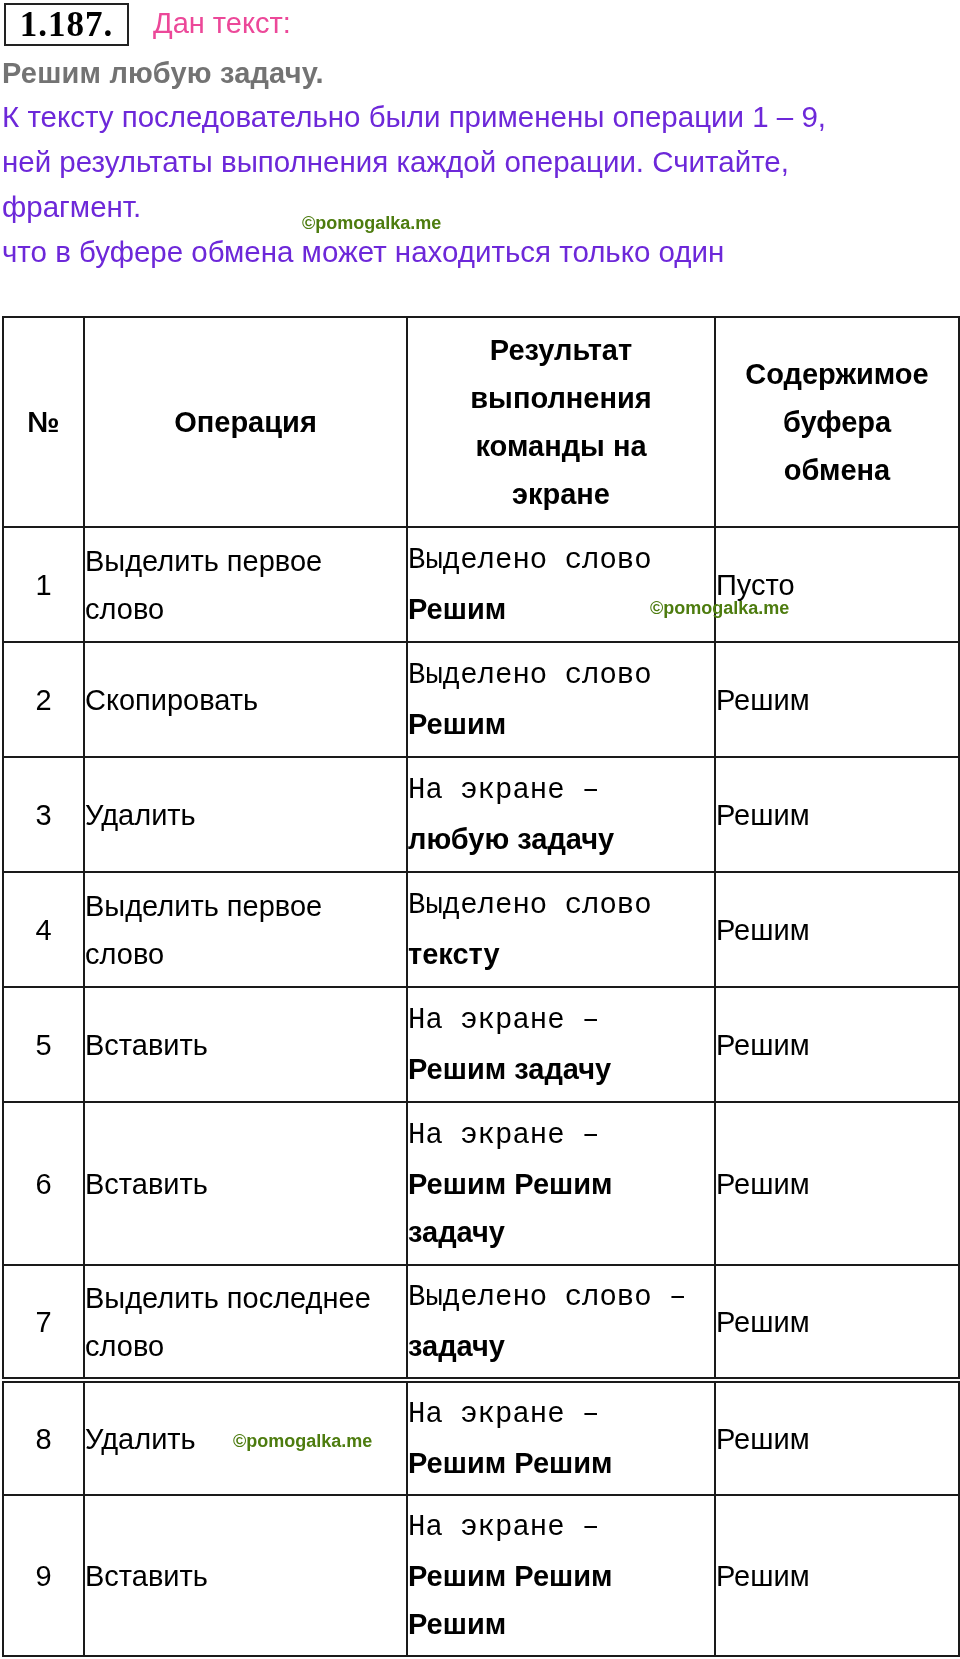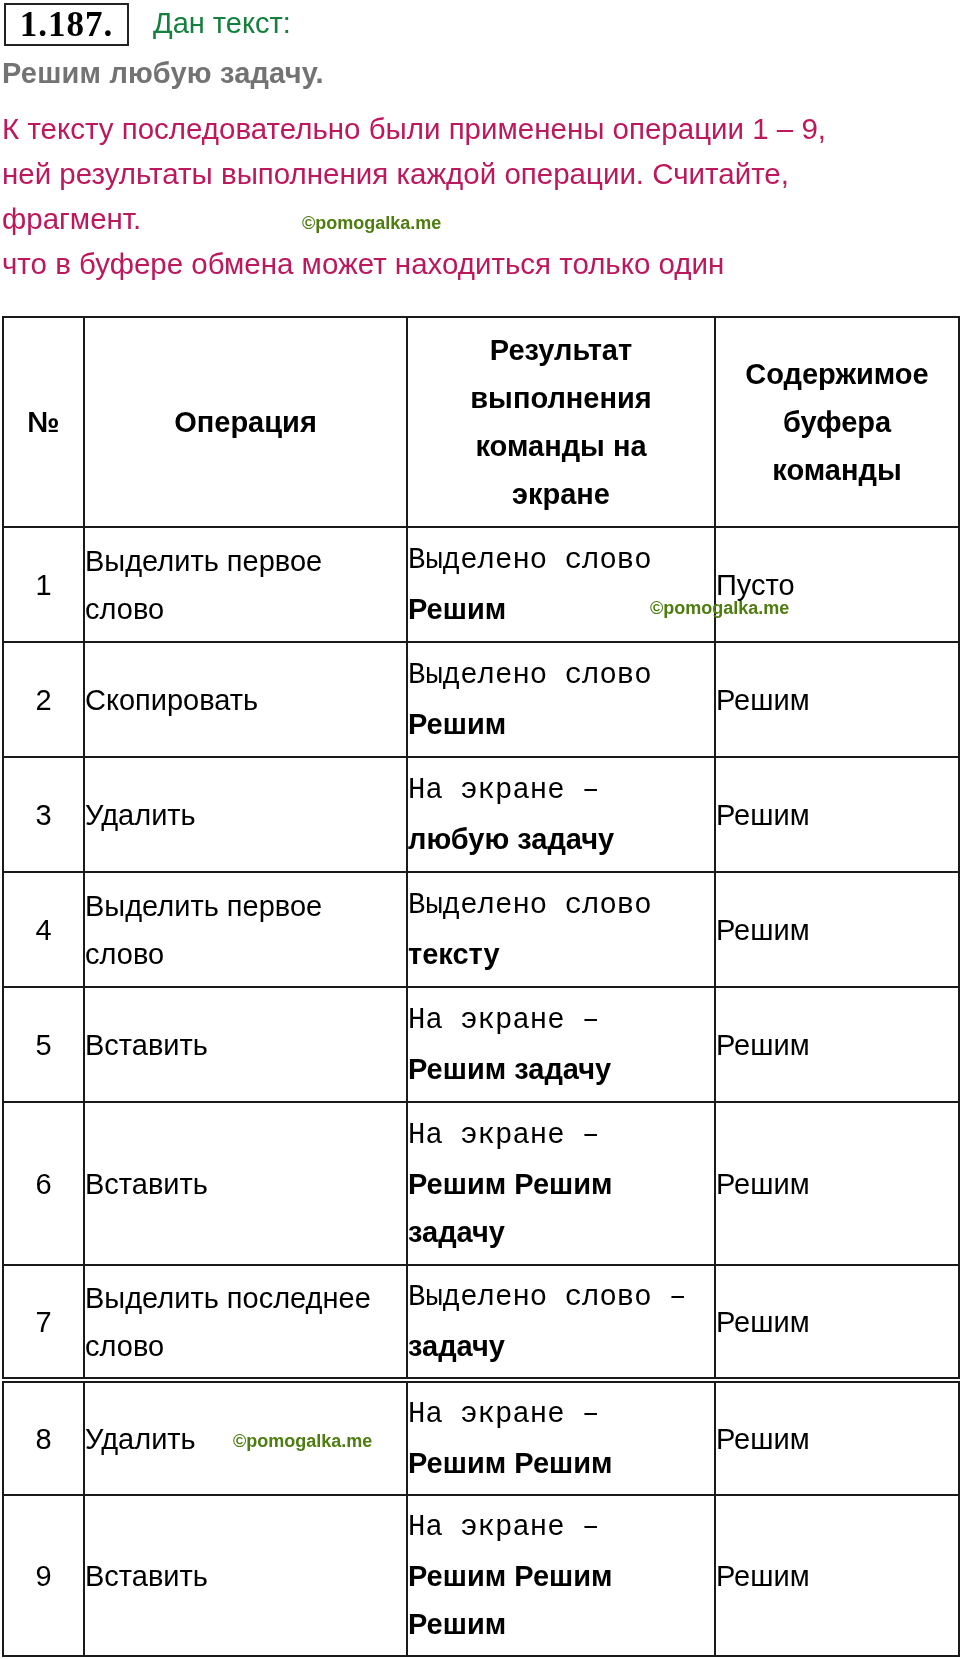"Дан текст:" .given-label { color: #15803d -> #ec4899 }
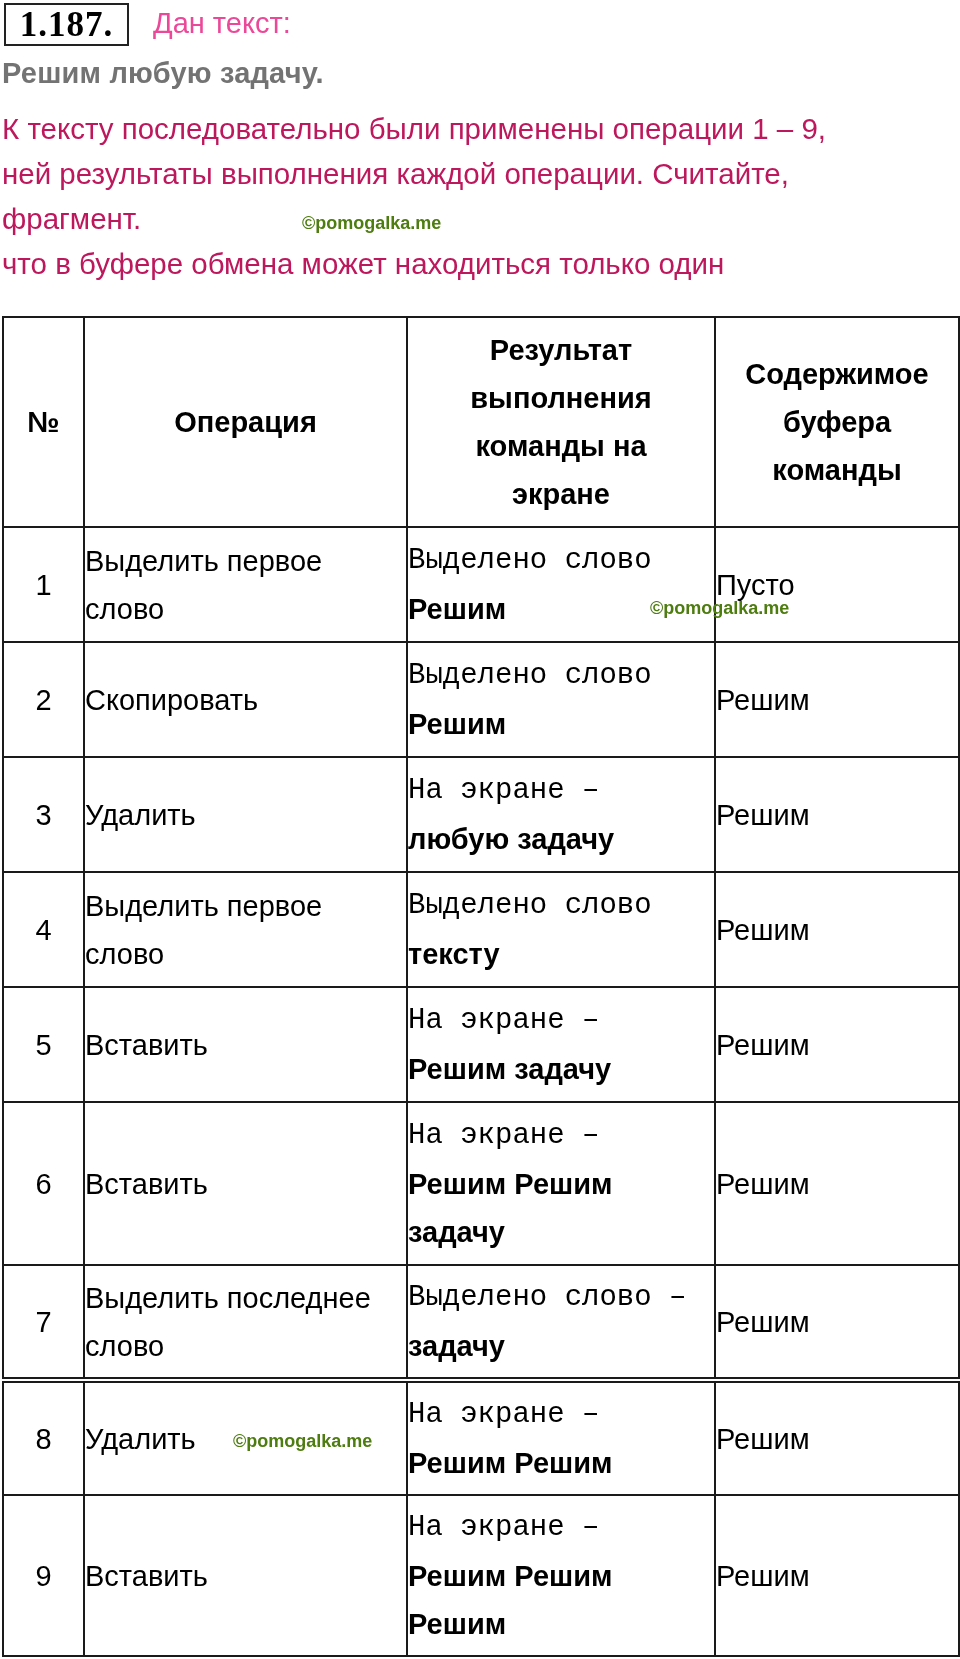"К тексту последовательно были применены" .instructions { color: #be185d -> #6d28d9; top: 106px -> 94px }
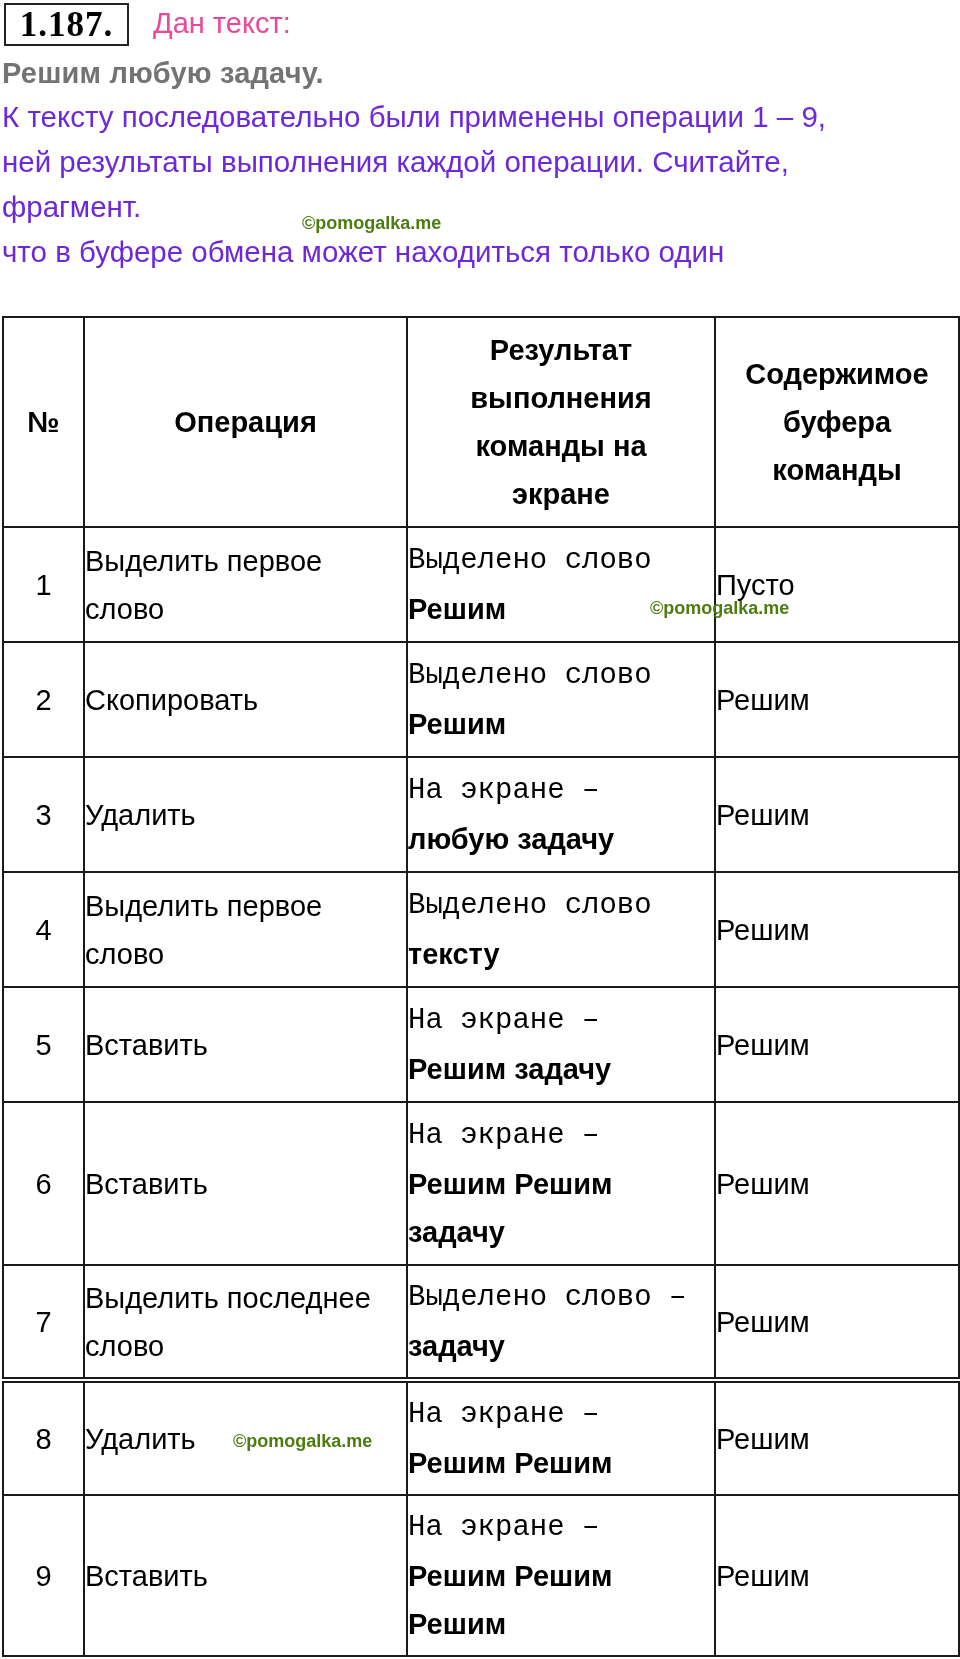"команды" div { text: команды -> обмена }
